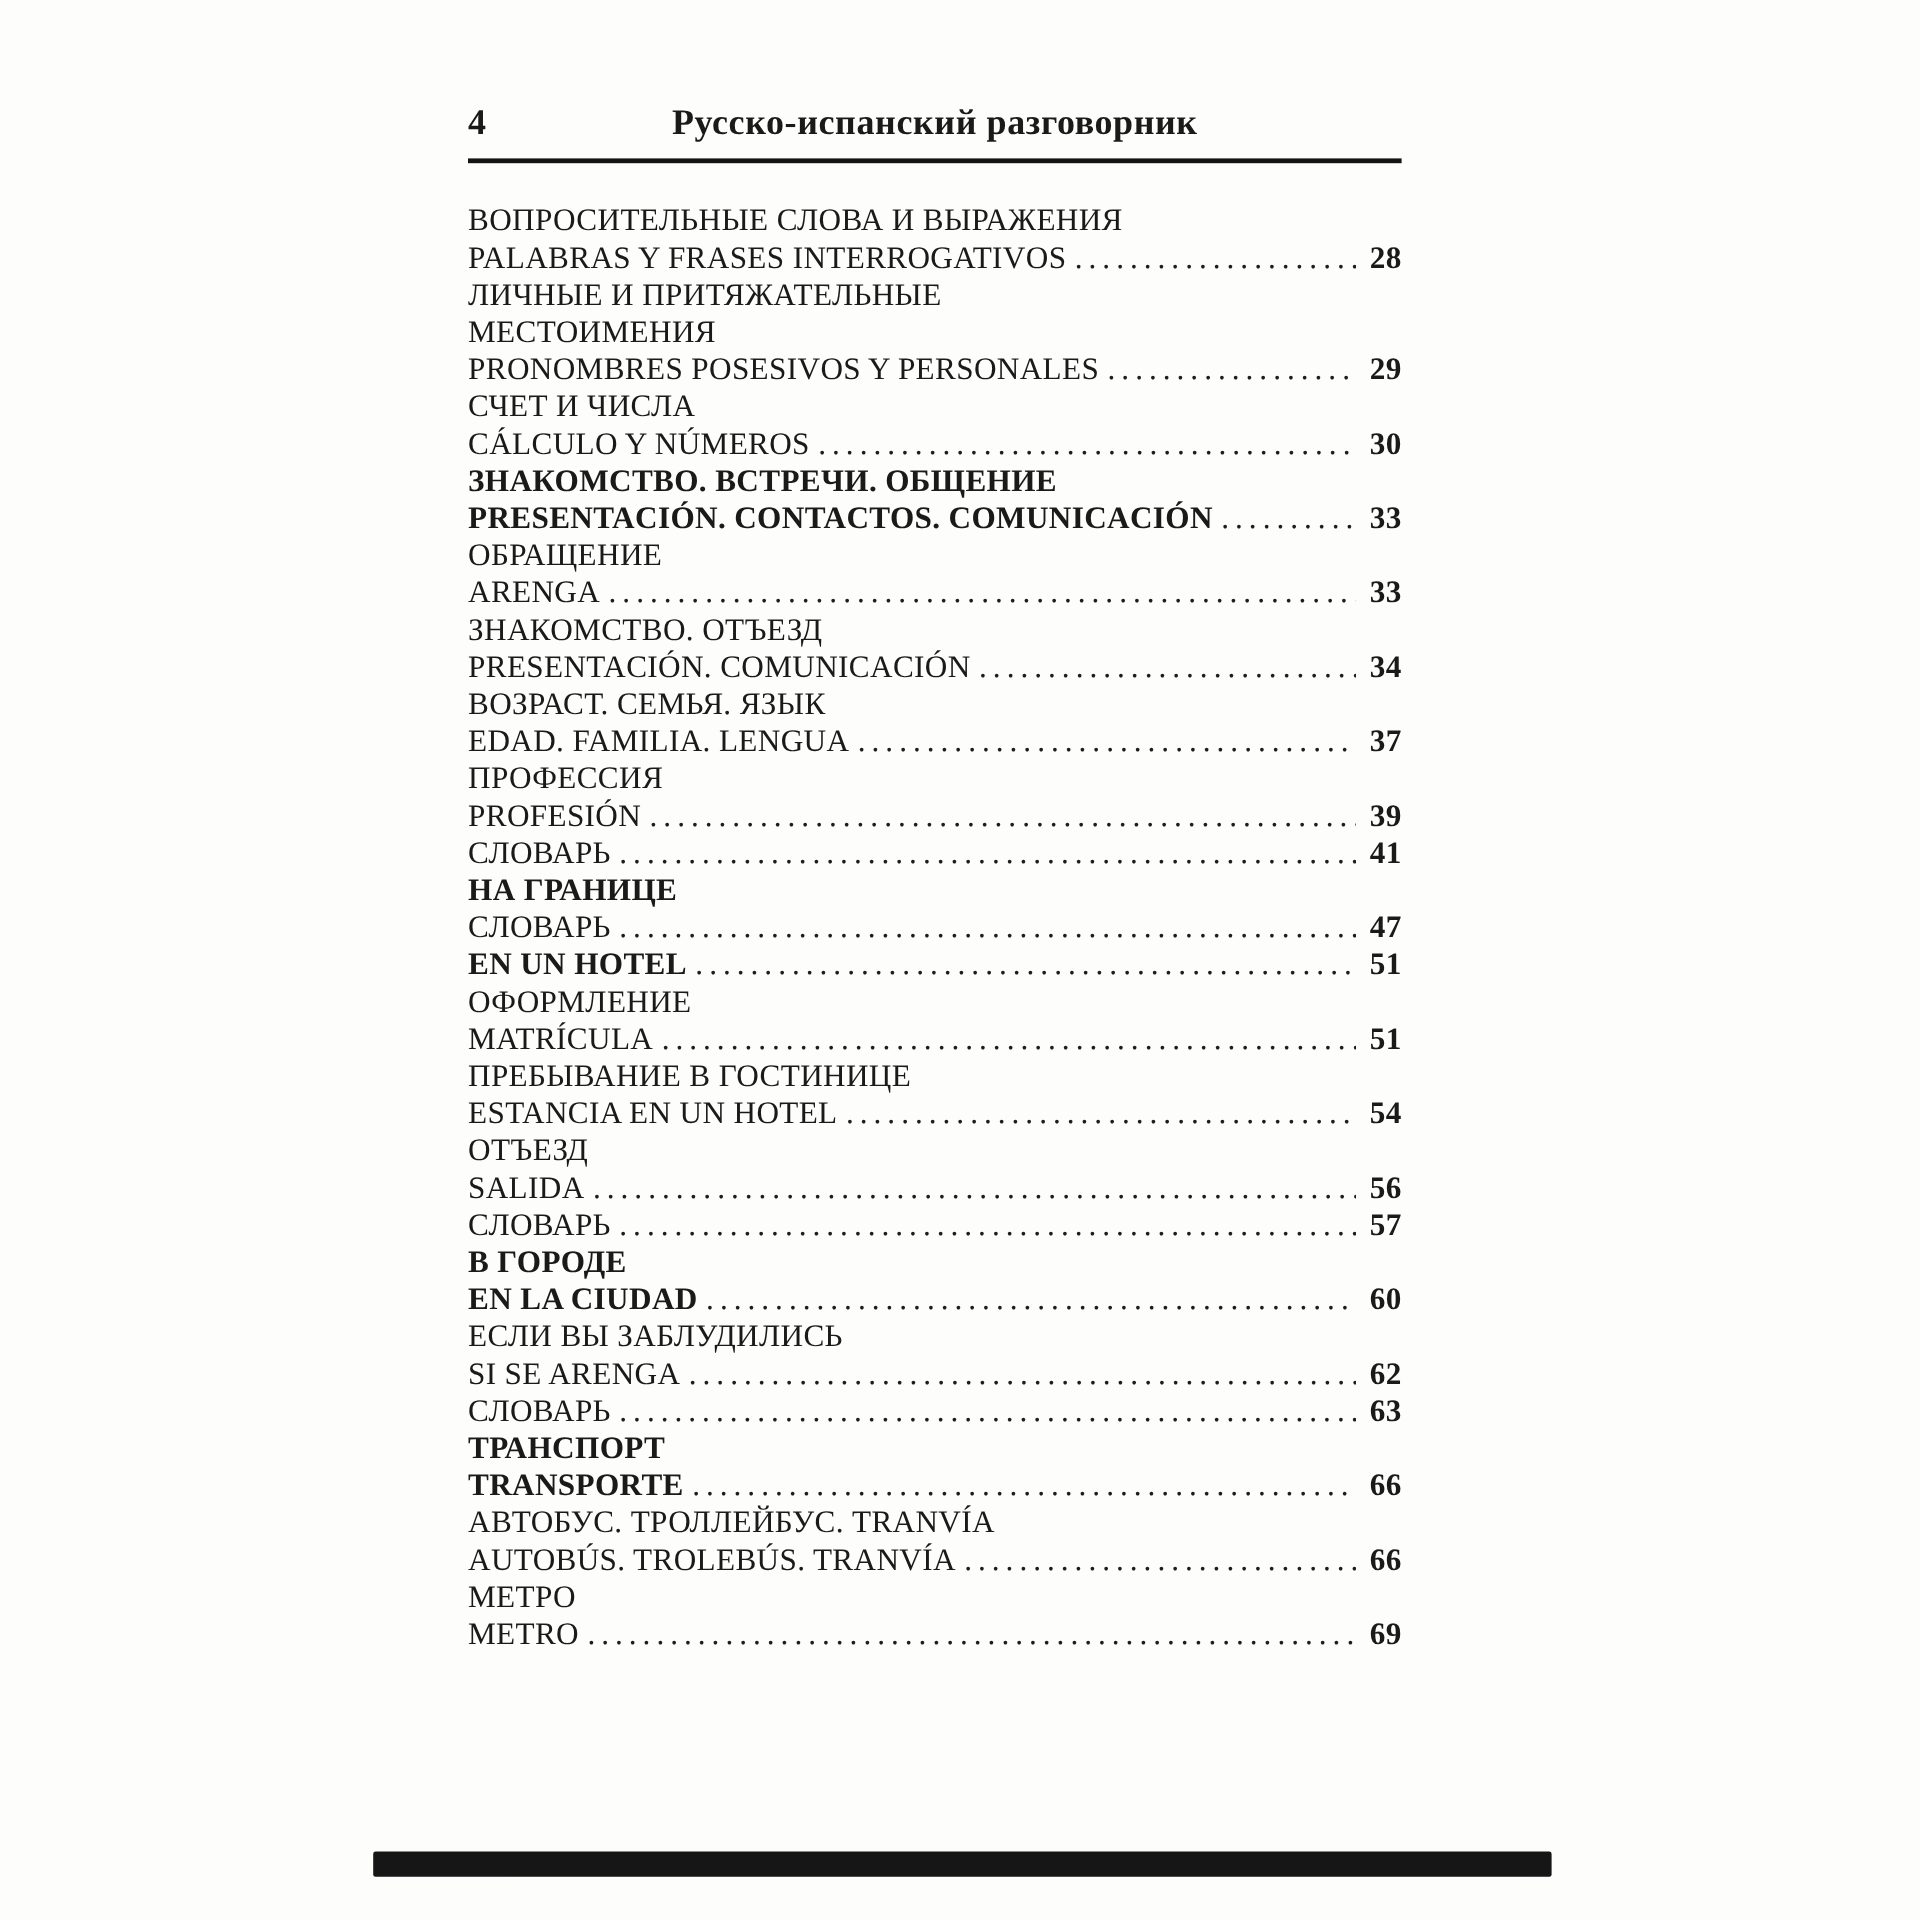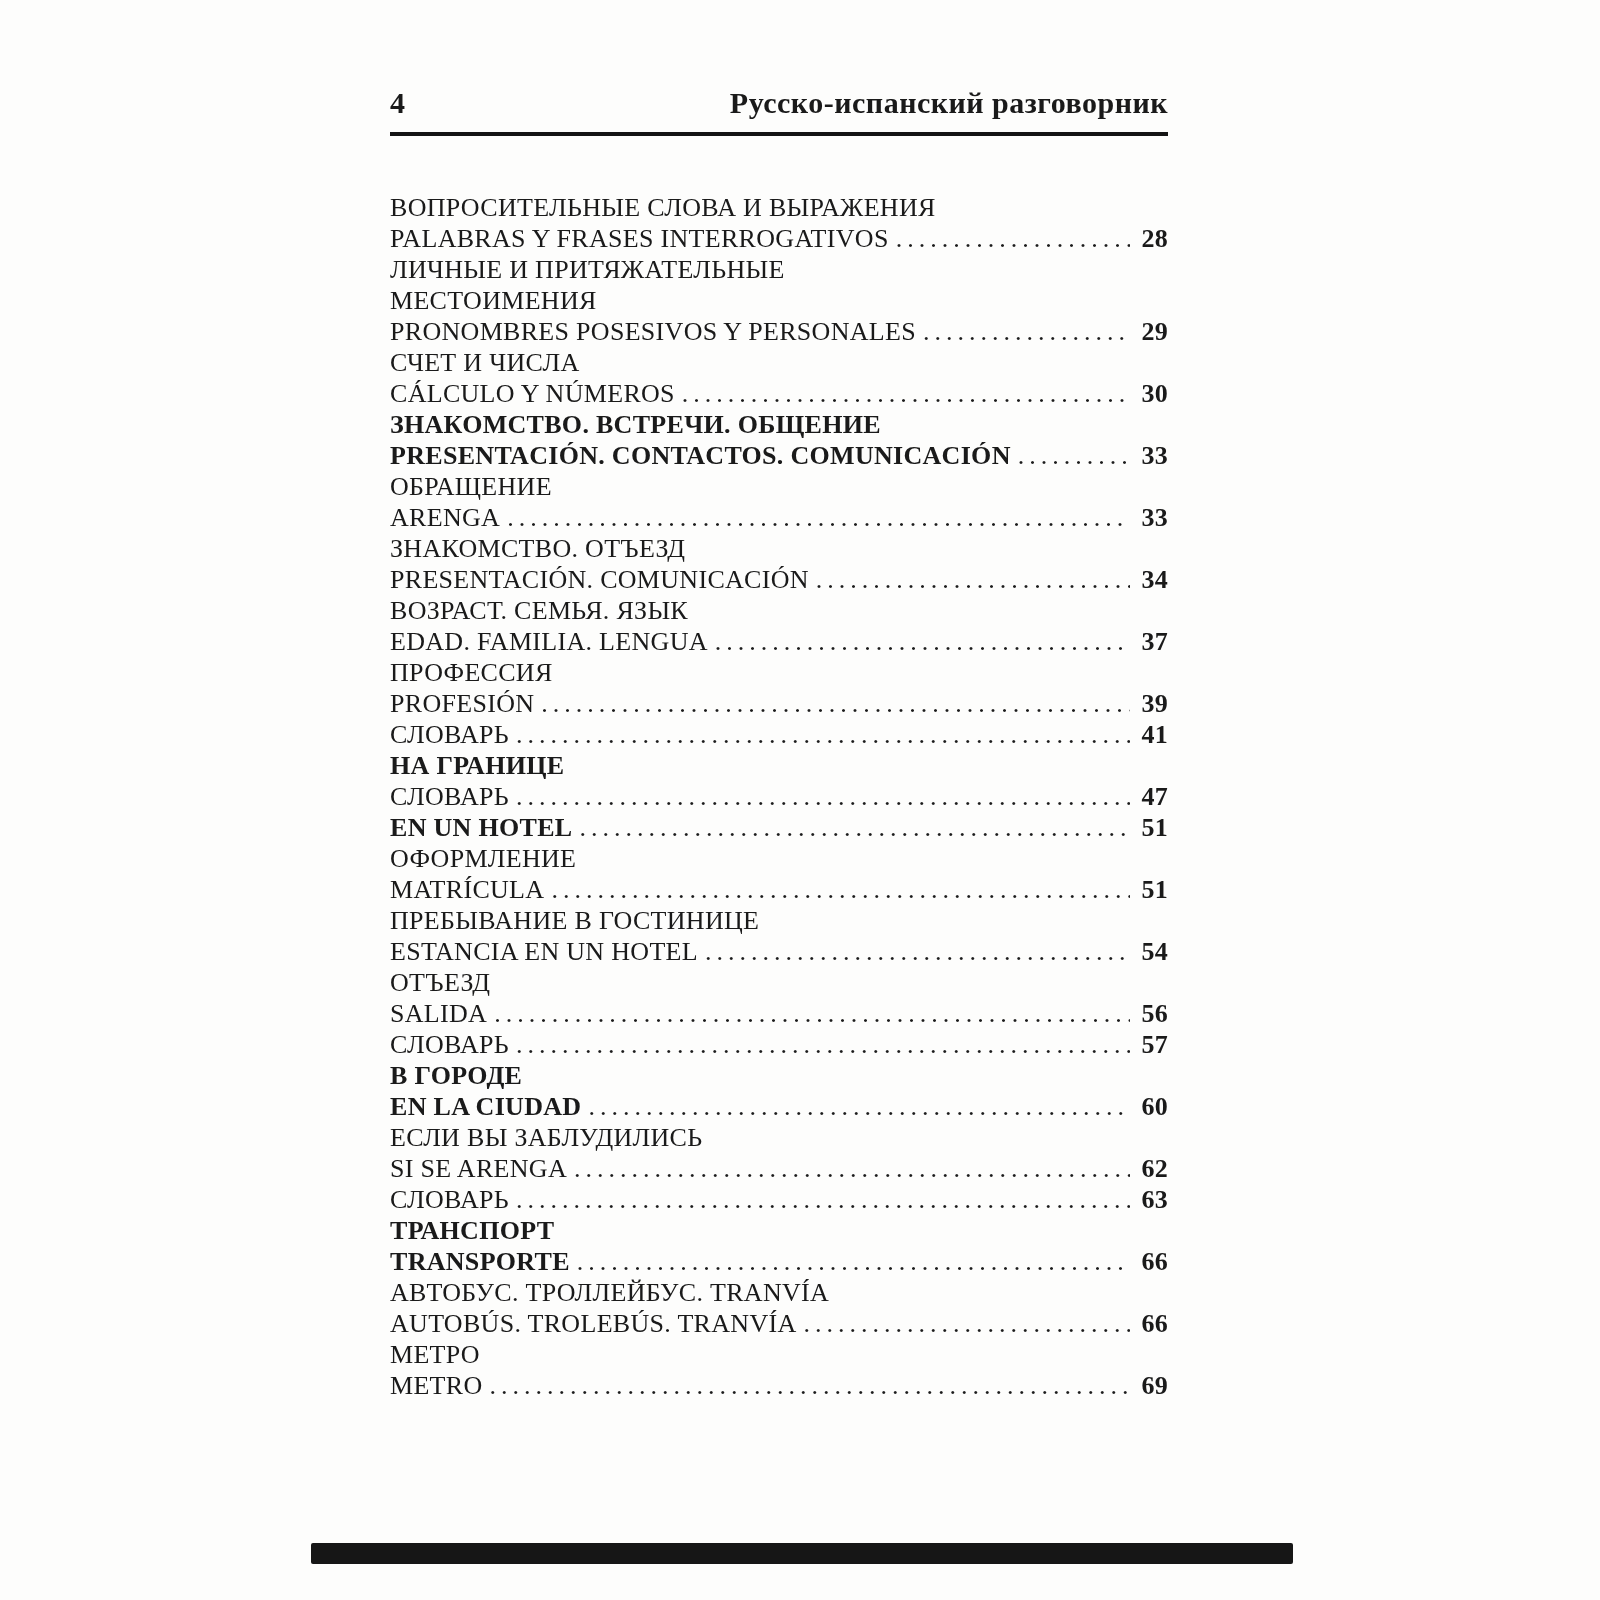"Русско-испанский разговорник" .header .booktitle { text-align: right -> center }
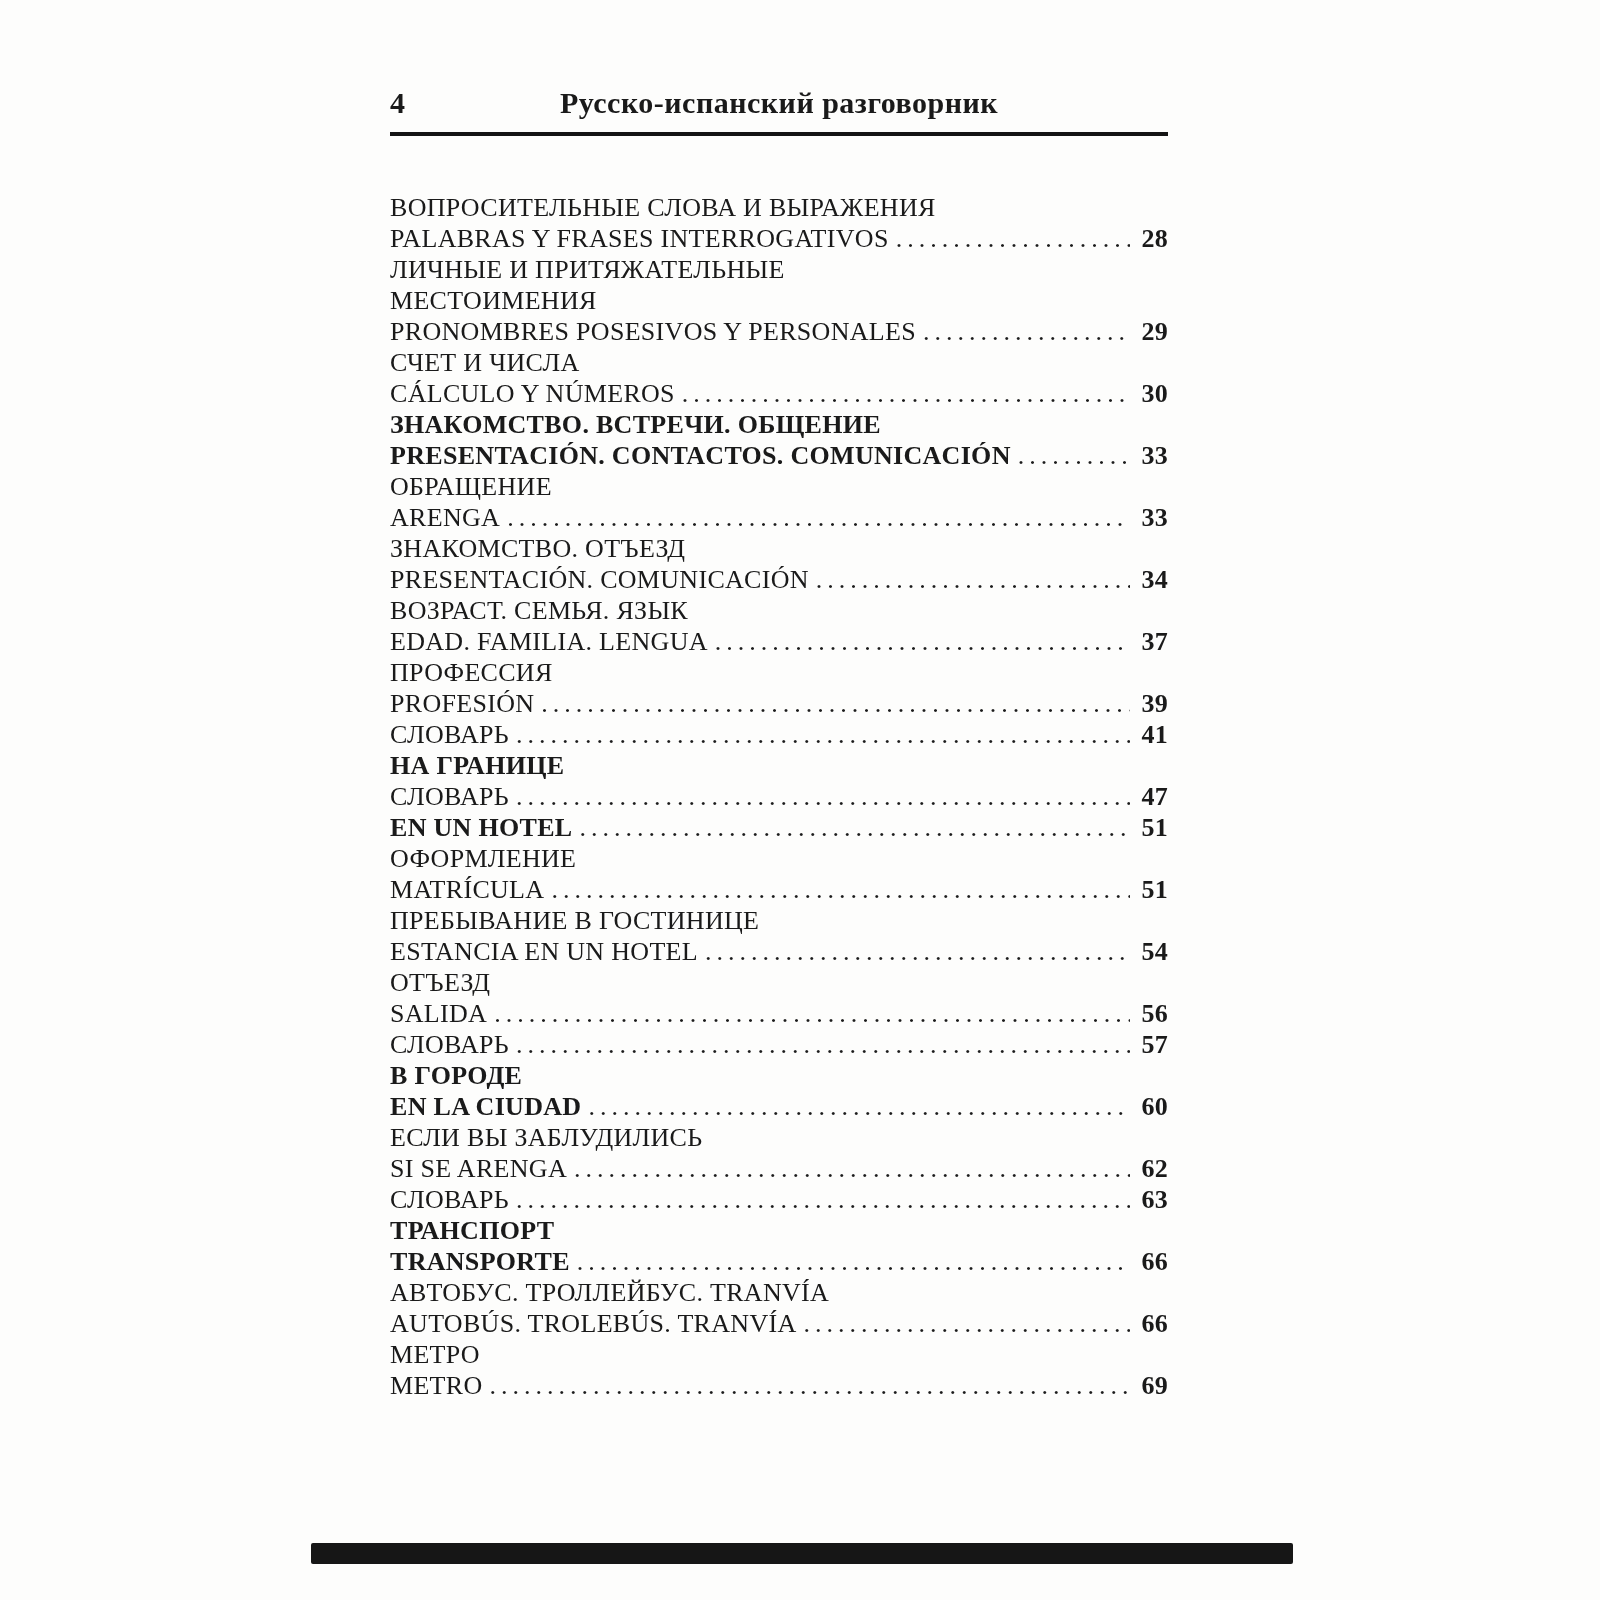"ВОПРОСИТЕЛЬНЫЕ СЛОВА И ВЫРАЖЕНИЯ" .toc { margin-top: 56px -> 32px }
